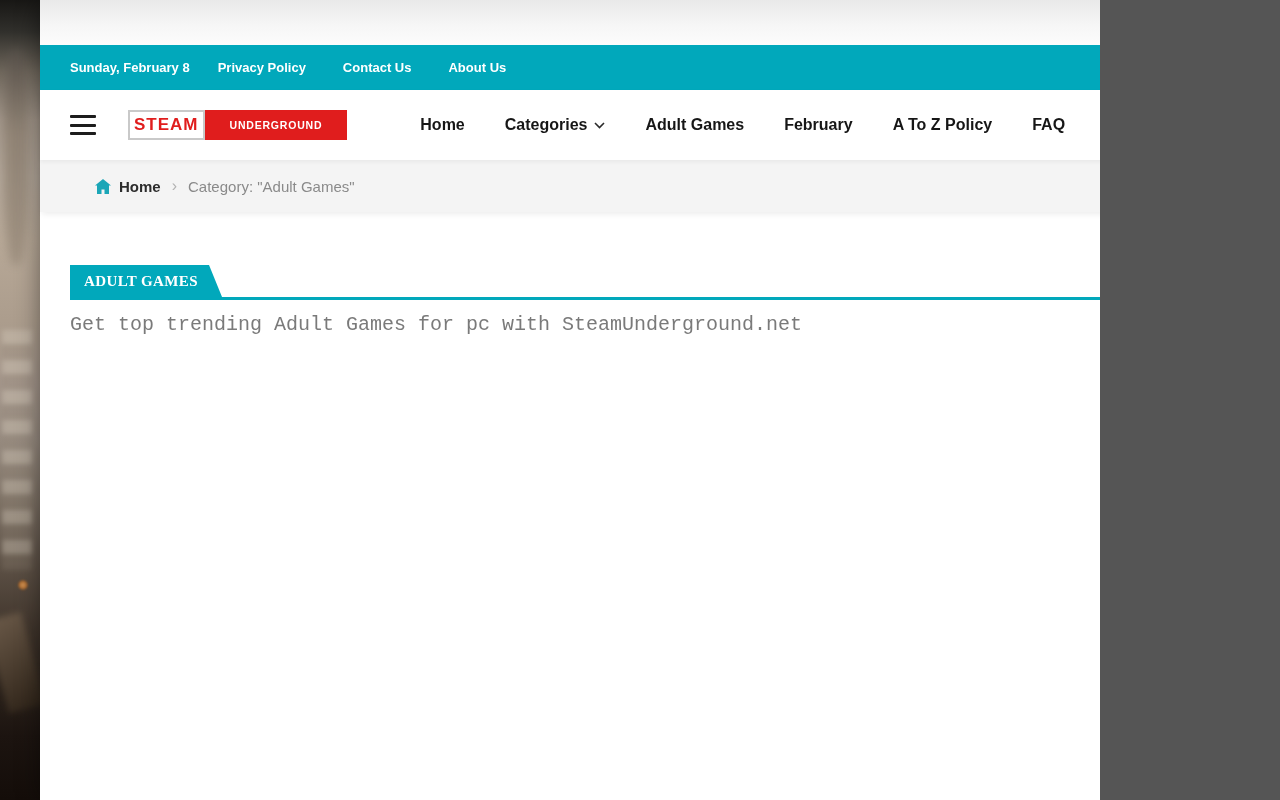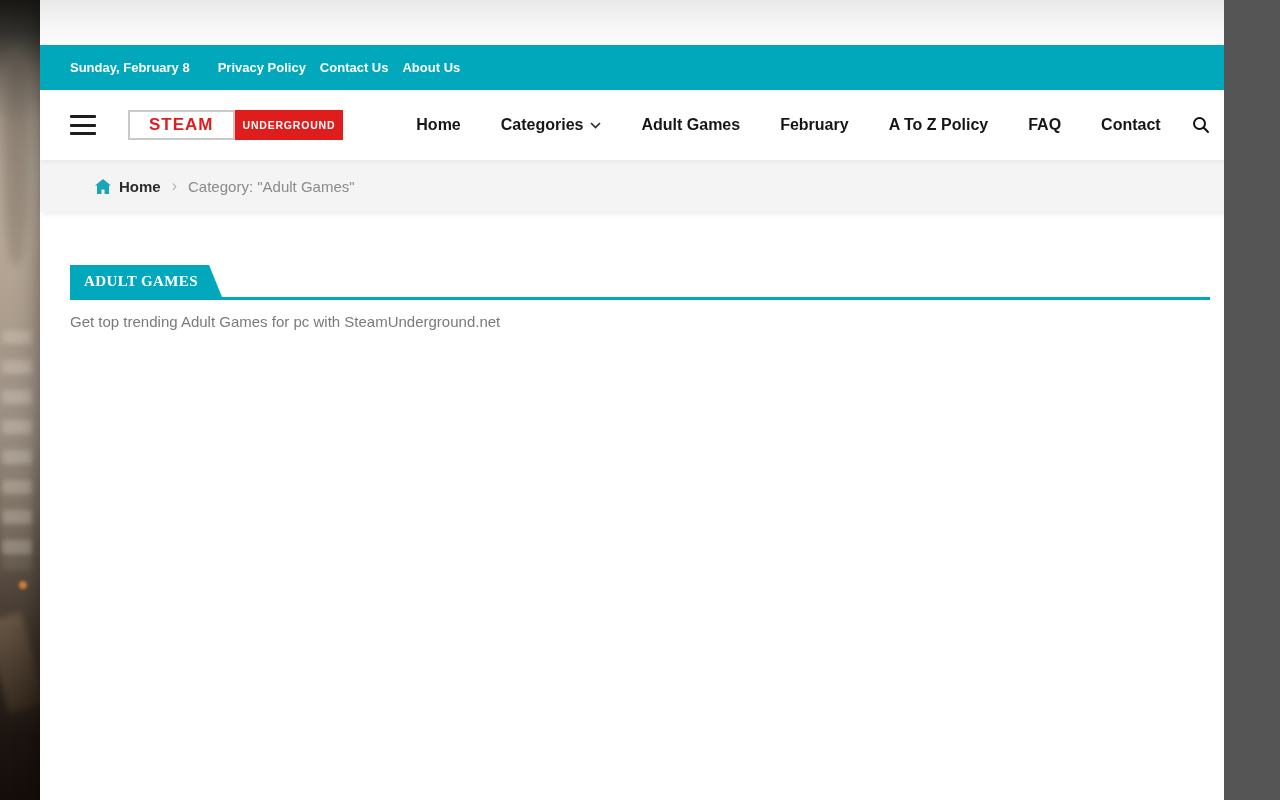"Sunday, February 8" .stage { width: 1224px -> 1100px }
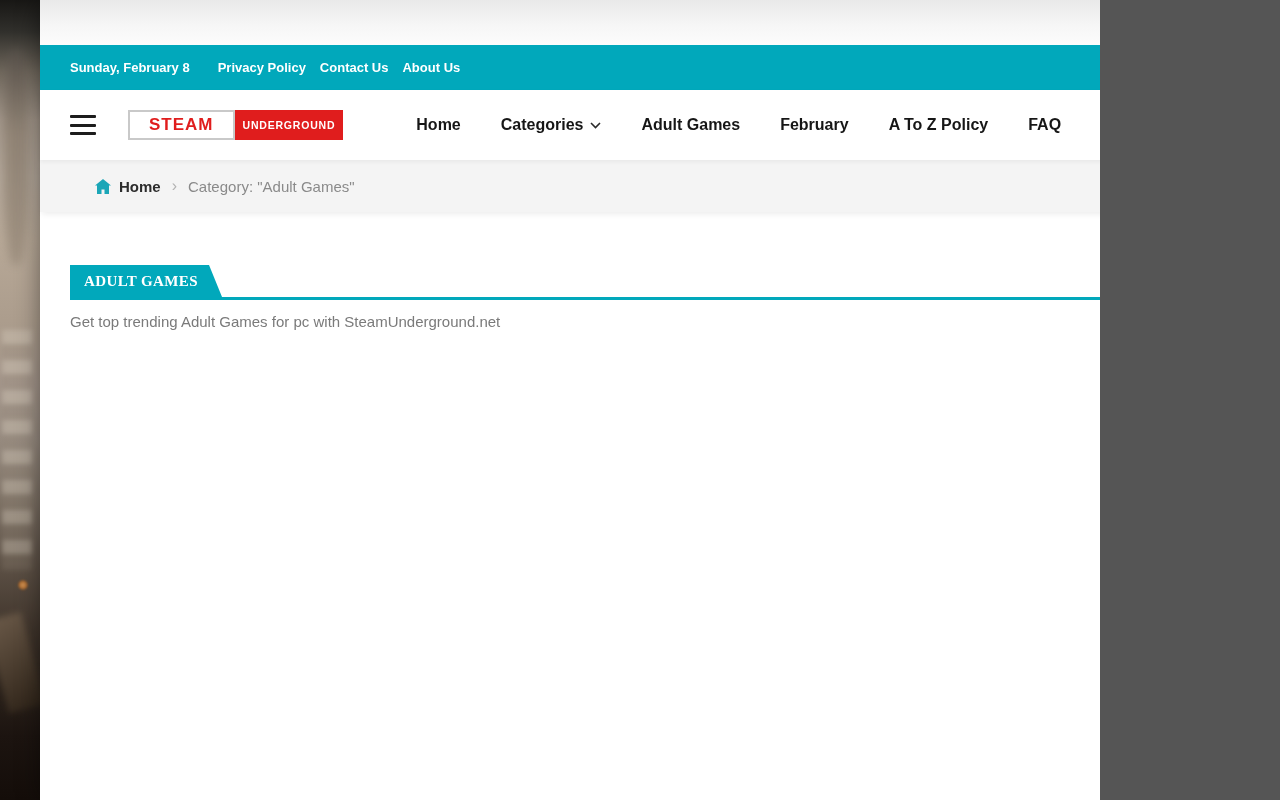"Privacy Policy" .topbar-links { gap: 14px -> 37px }
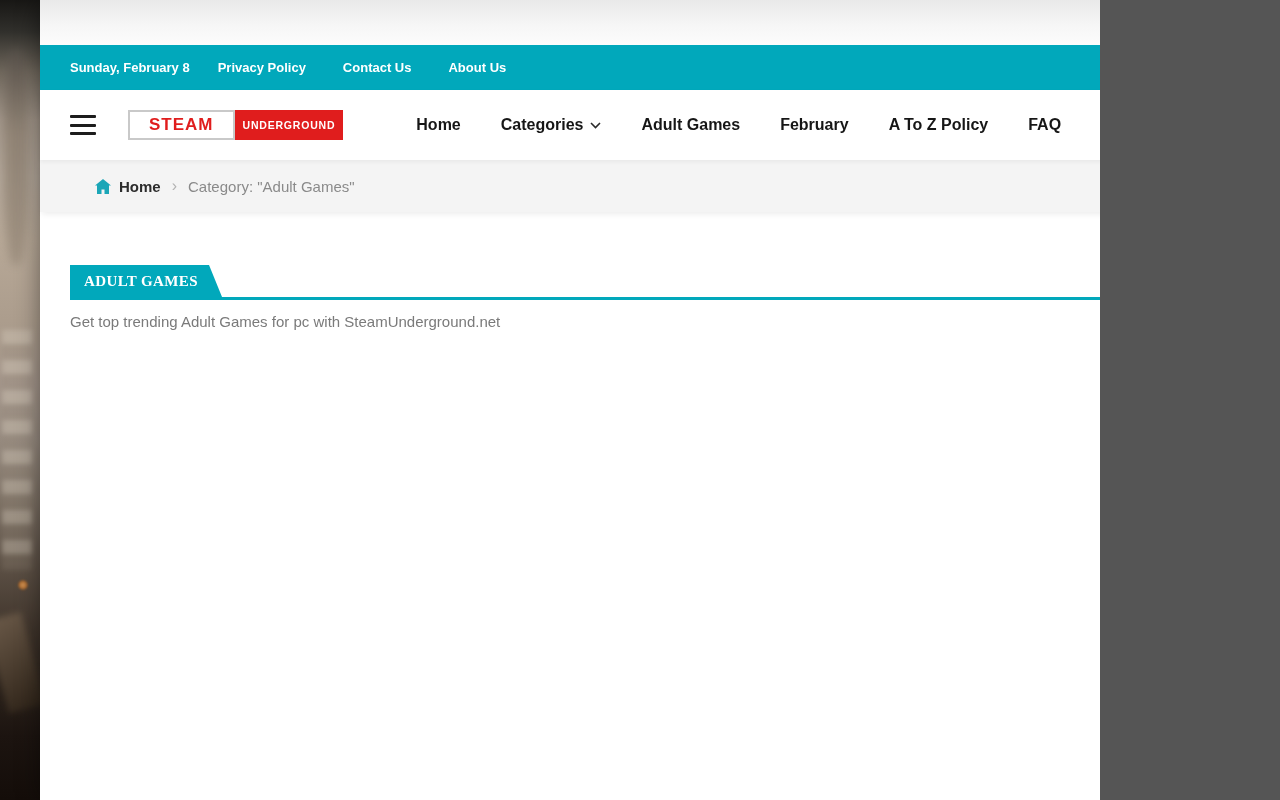"STEAM" .logo-steam { padding: 0 19px -> 0 4px }
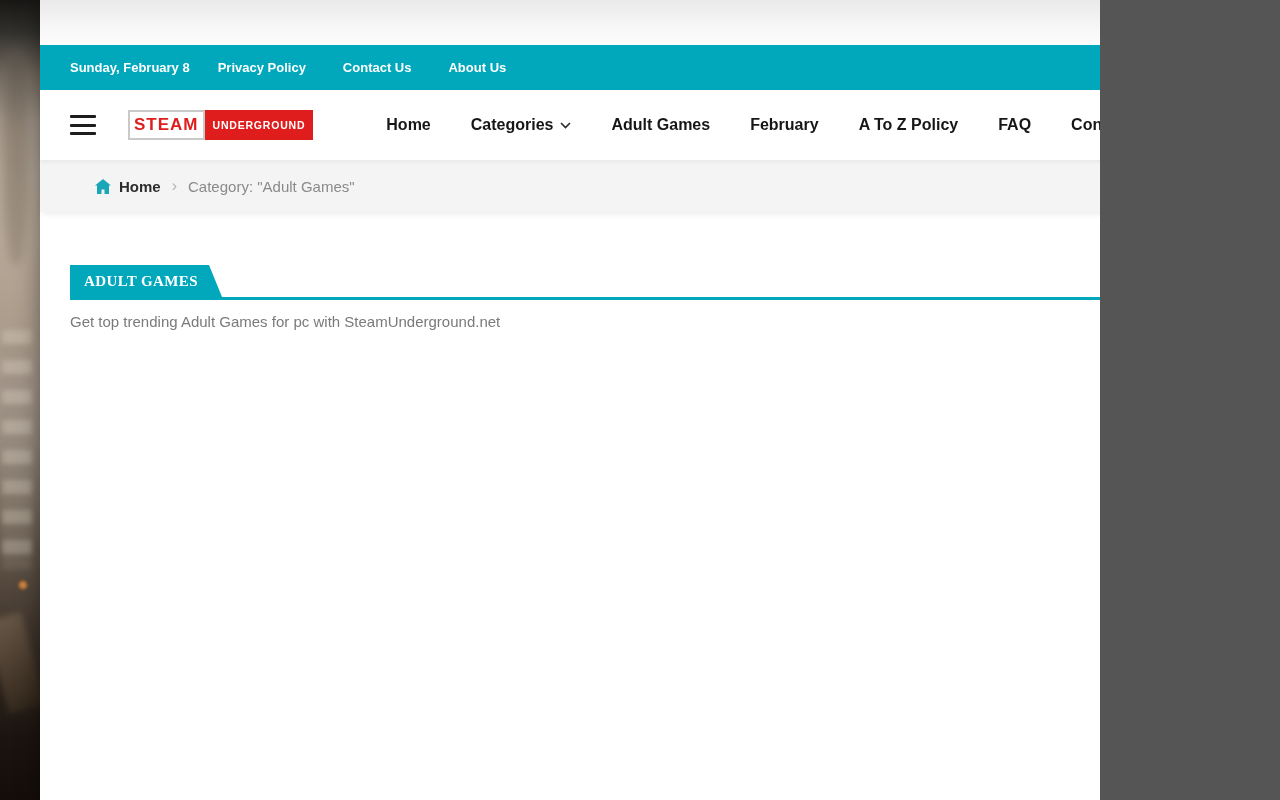"UNDERGROUND" .logo-underground { padding: 0 8px -> 0 25px }
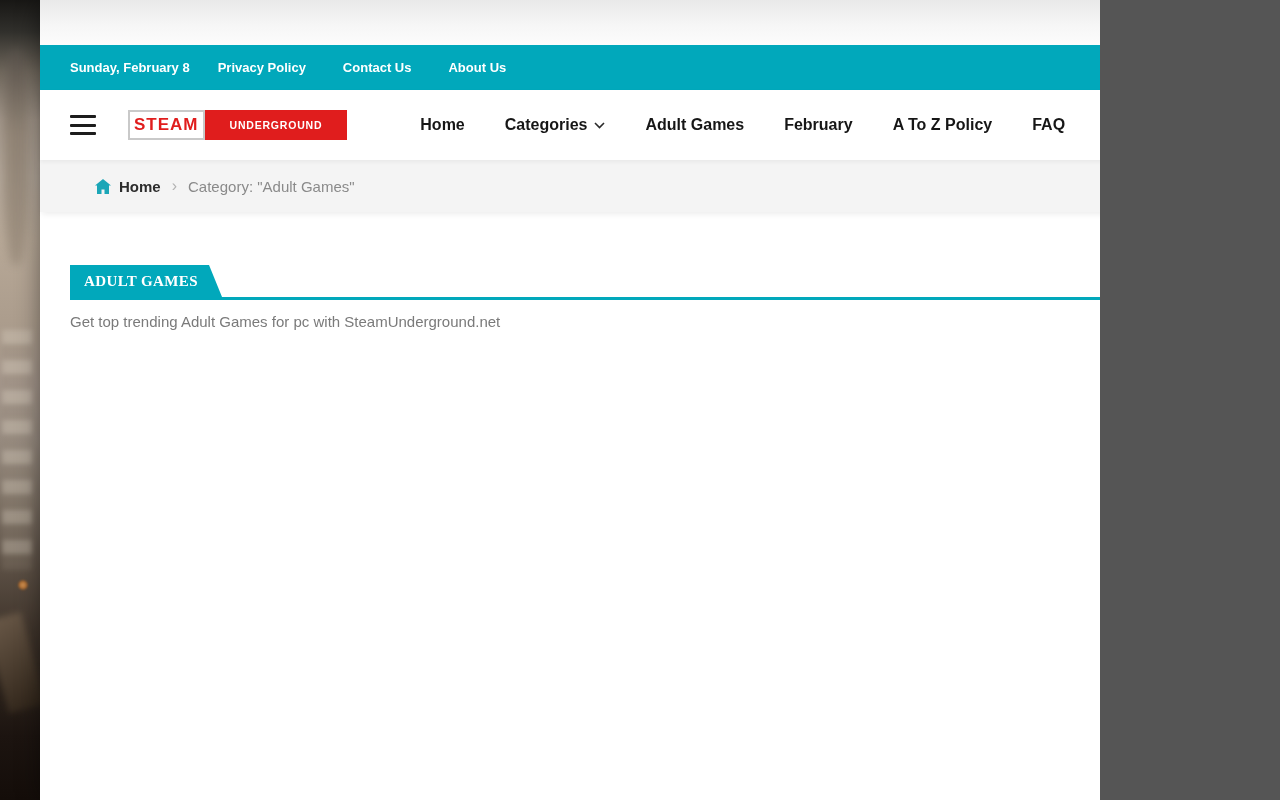"Get top trending Adult Games" .desc { font-family: none -> Liberation Mono, monospace; font-size: 15px -> 20px }
